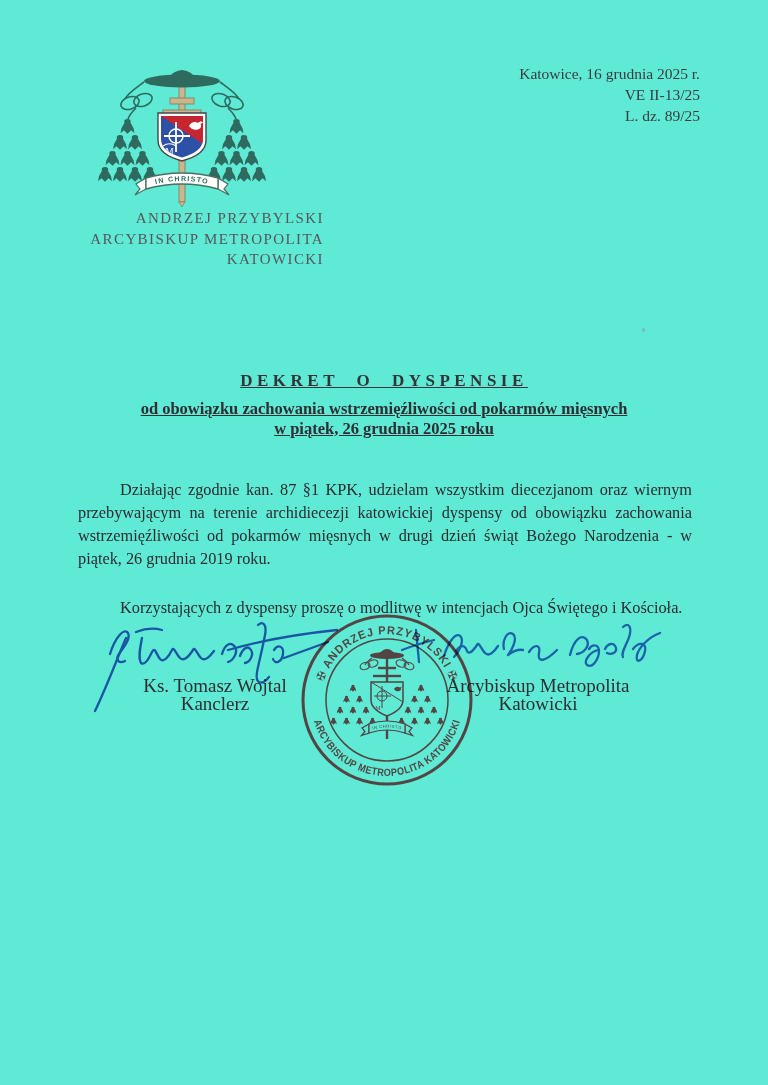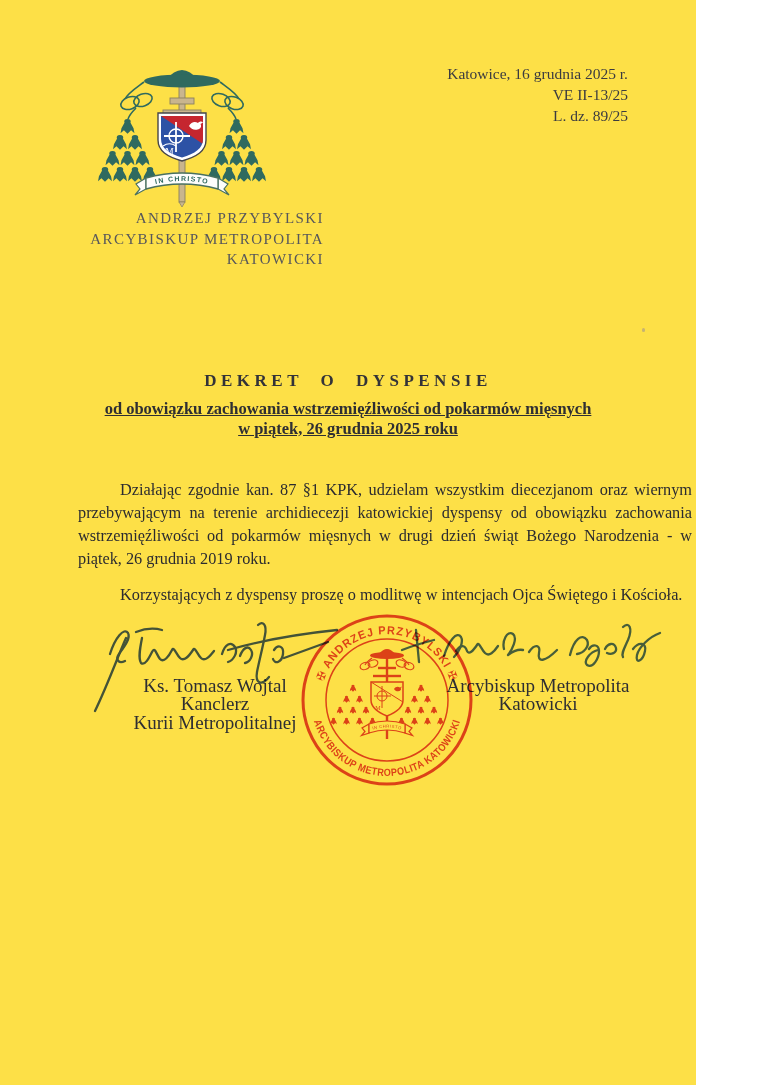"Katowice, 16 grudnia 2025 r." .page { background: #fde047 -> #5eead4; width: 696px -> 768px }
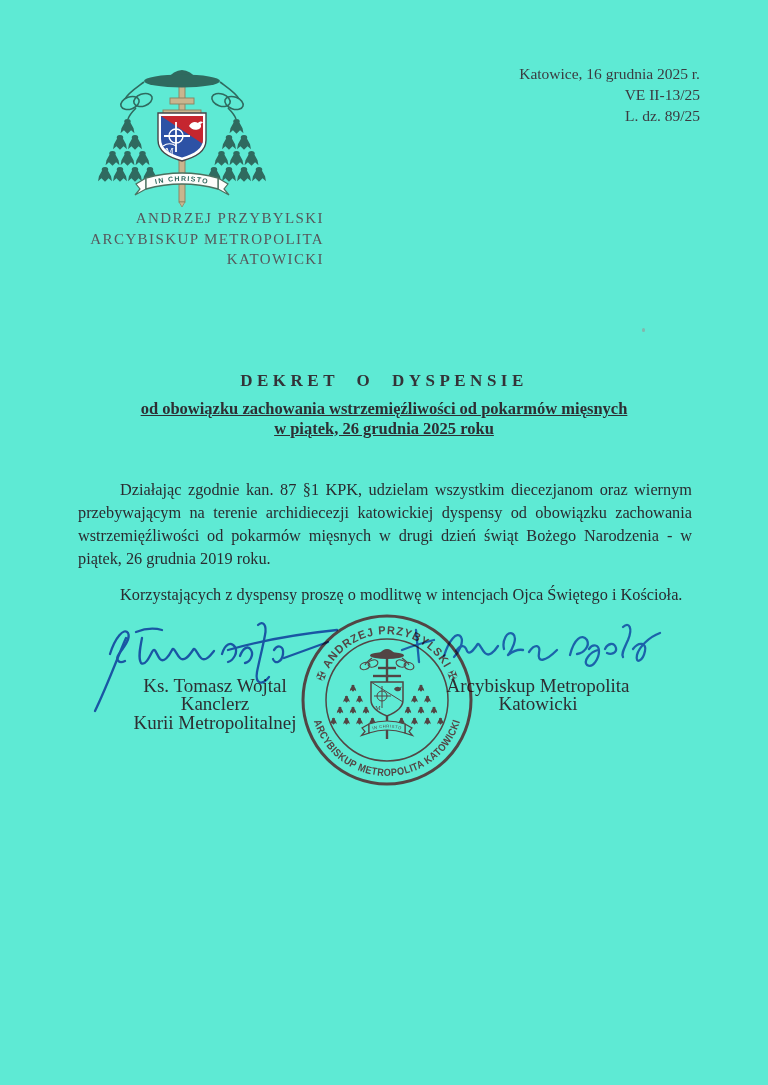"DEKRET O DYSPENSIE" .doc-title { text-decoration: none -> underline }
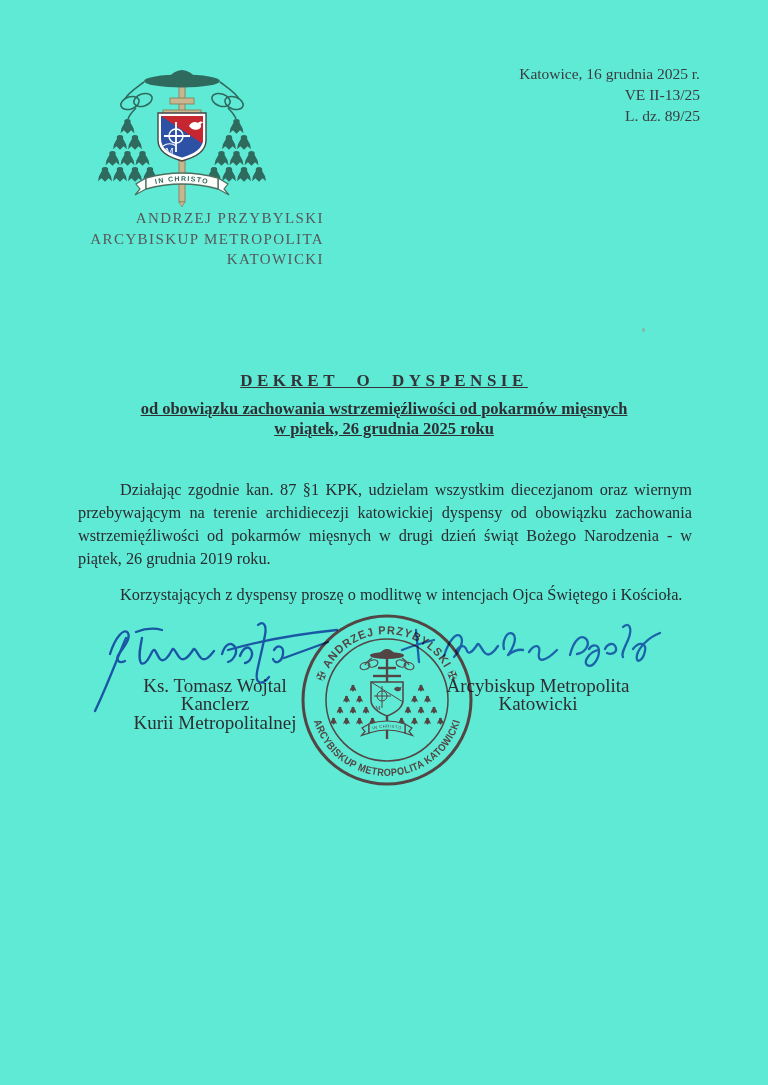"Korzystających z dyspensy proszę o" .body-text p.single-line { margin-top: 13px -> 26px }
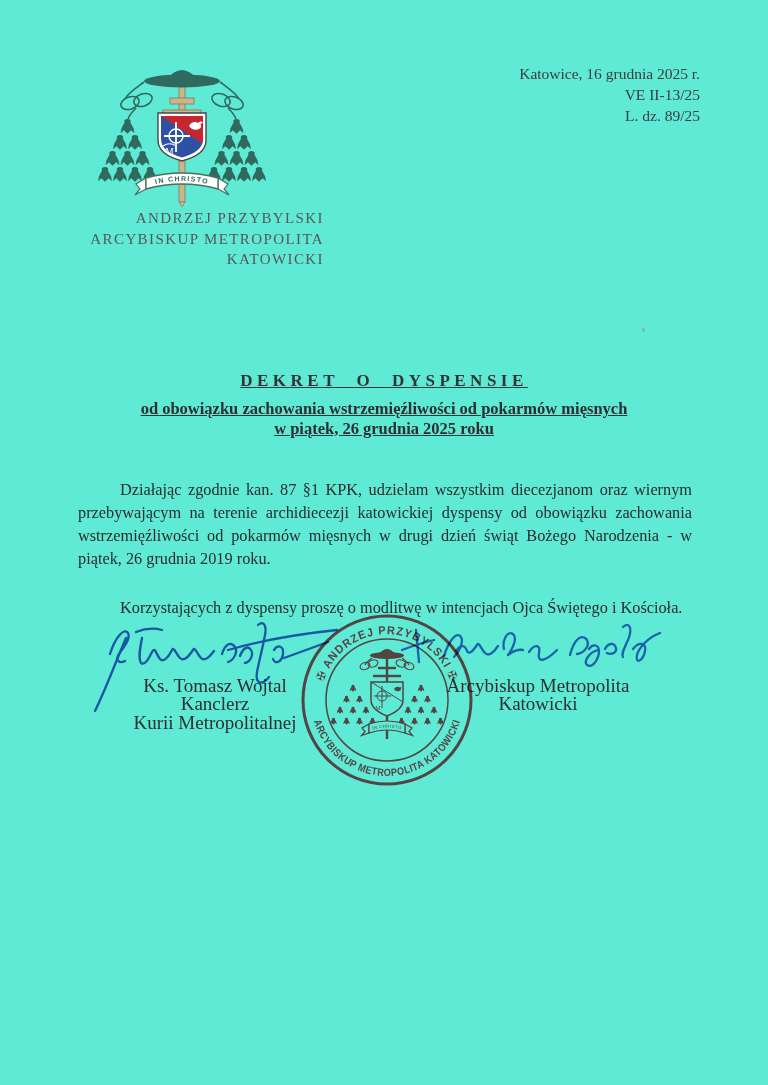"Kurii Metropolitalnej" div { html: <div>Kurii Metropolitalnej</div> -> none }
